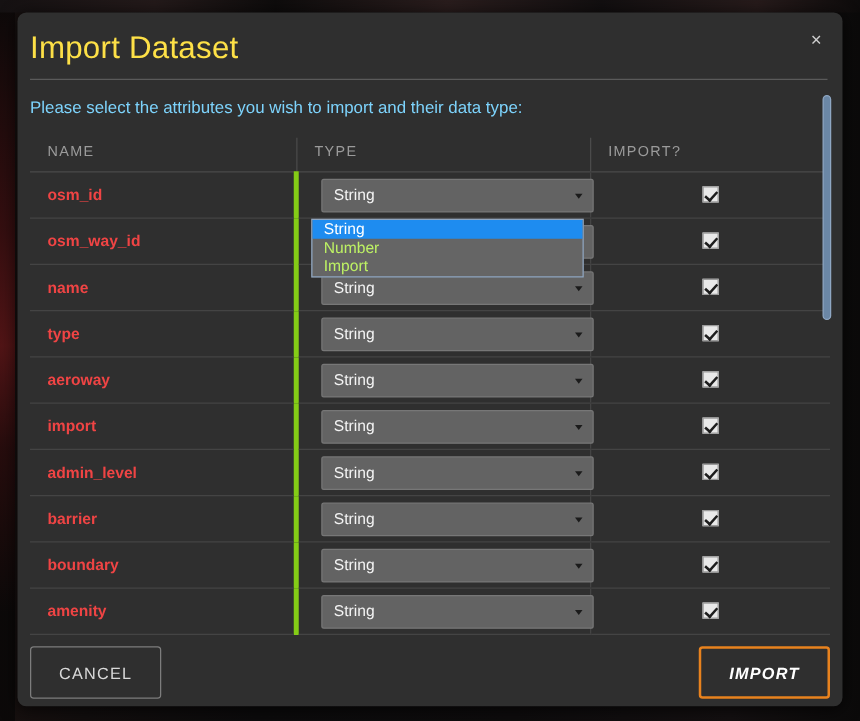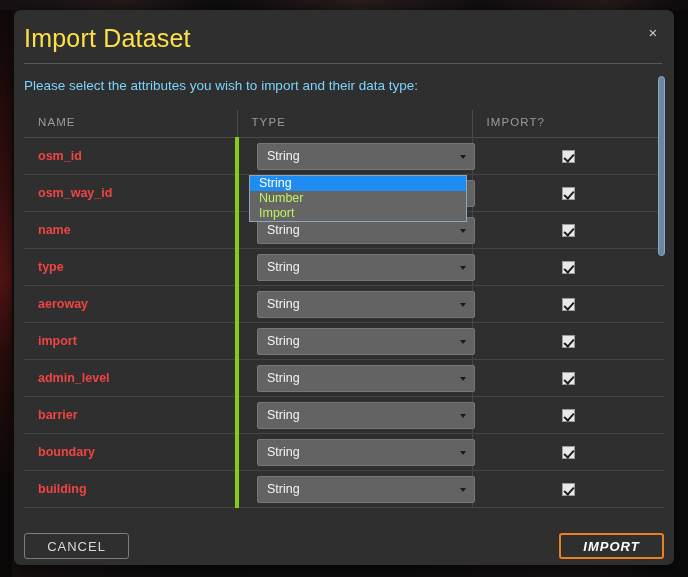"building" td.td-name { text: building -> amenity }
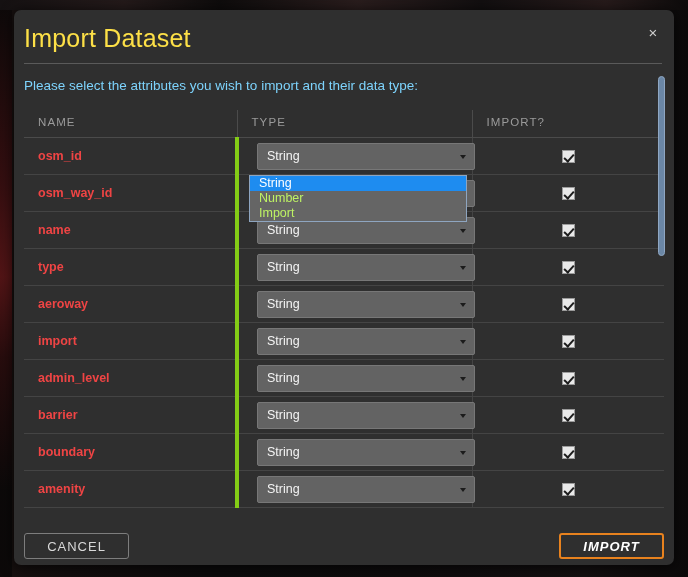"CANCEL" .btn { height: 26px -> 42px }
